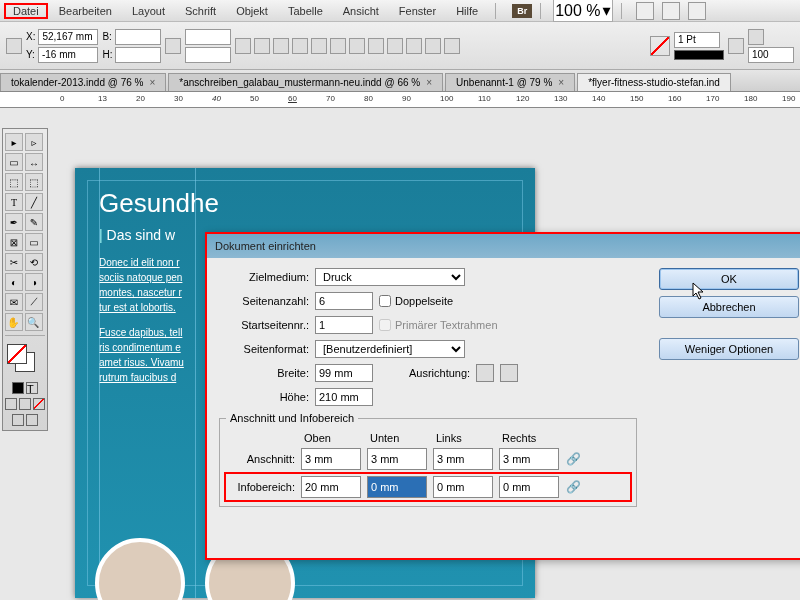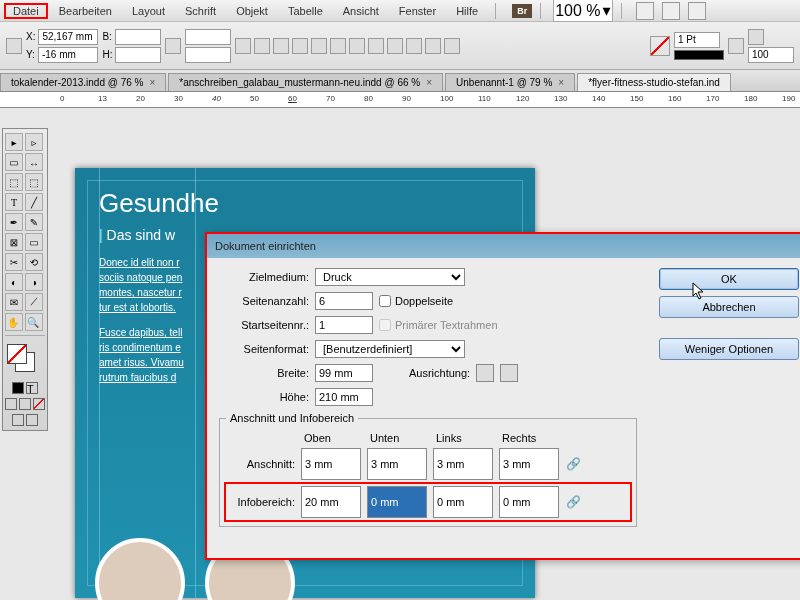"3 mm" .grid-cell { height: 32px -> 22px }
